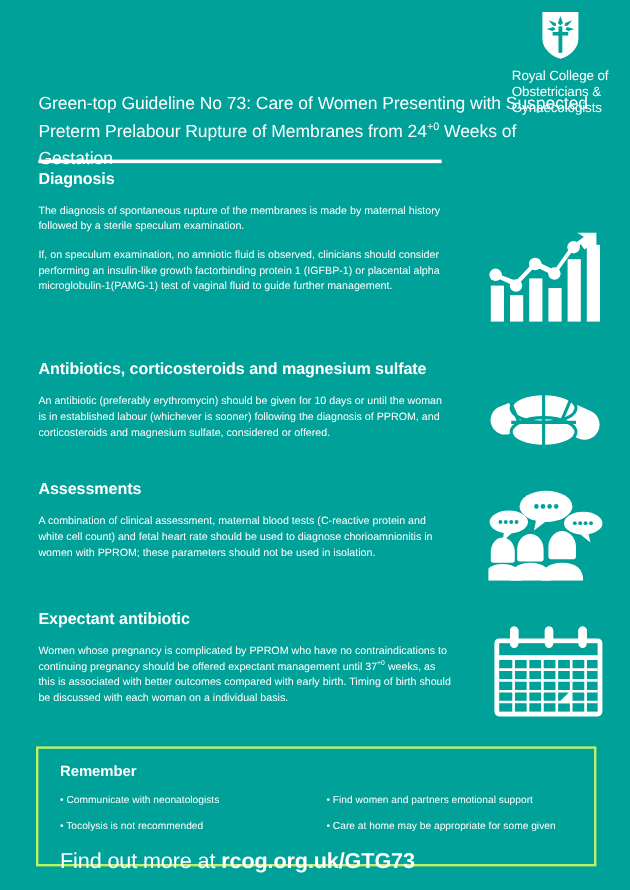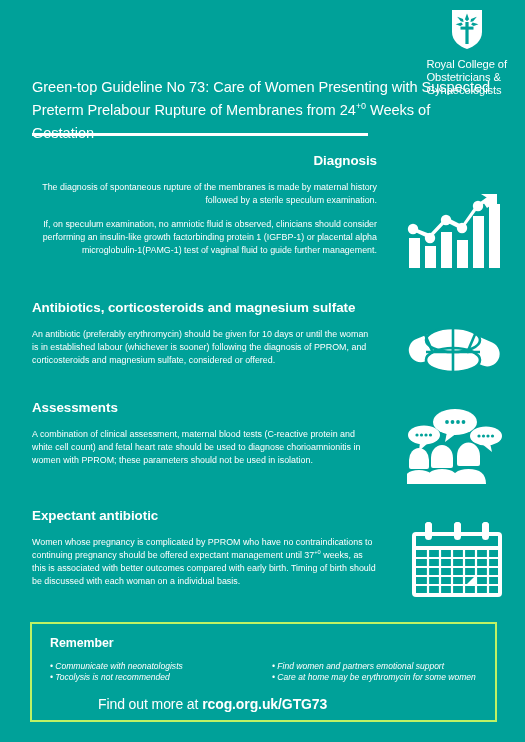"Diagnosis" .sec-diagnosis { text-align: right -> none; top: 153px -> 141px }
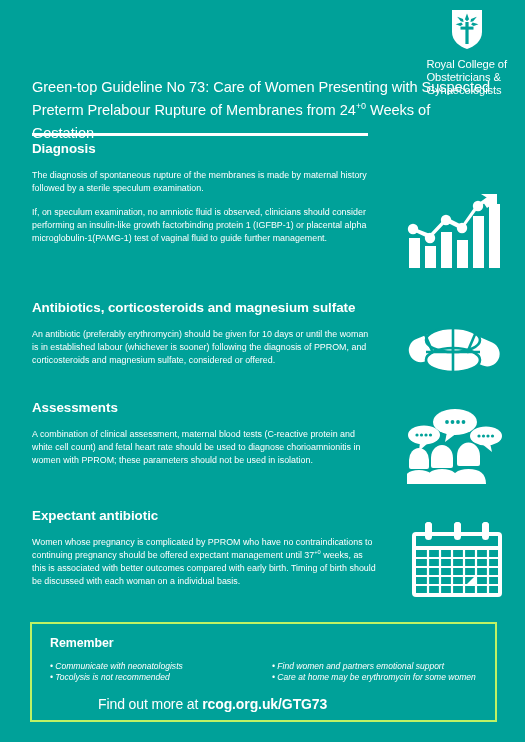"Communicate with neonatologists" .remember-grid { font-style: italic -> none; row-gap: none -> 11px }
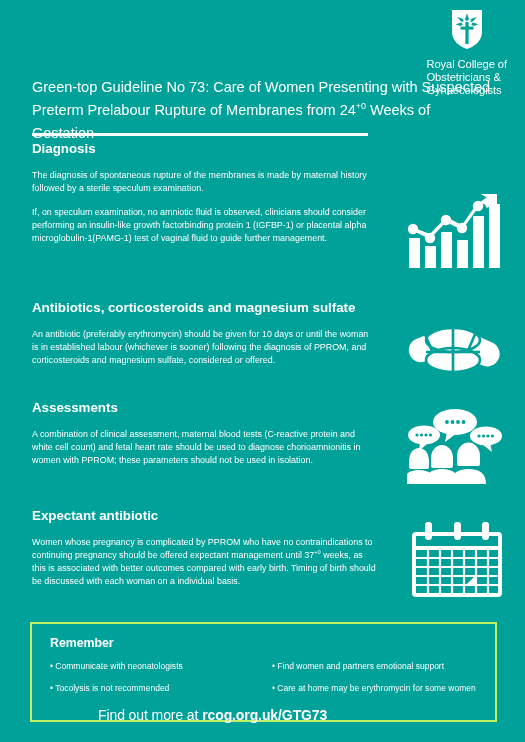"Care at home may be" li { text: erythromycin for some women -> appropriate for some given }
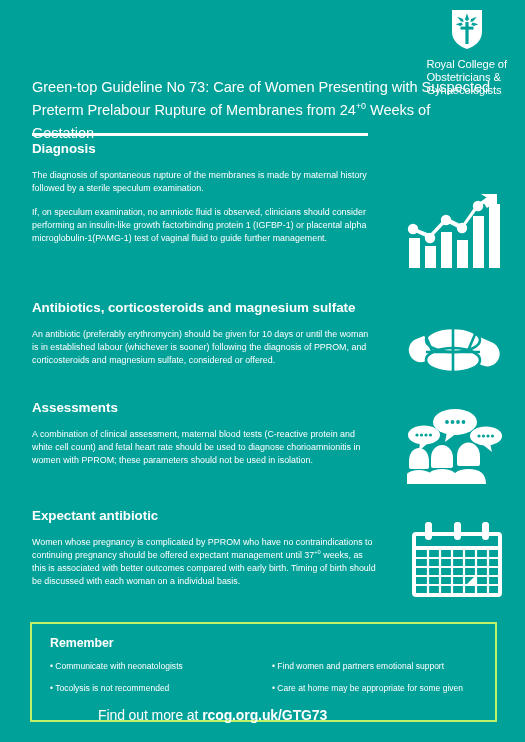"Find out more at rcog.org.uk/GTG73" .findout { font-size: 14px -> 18px; margin-left: 48px -> none }
